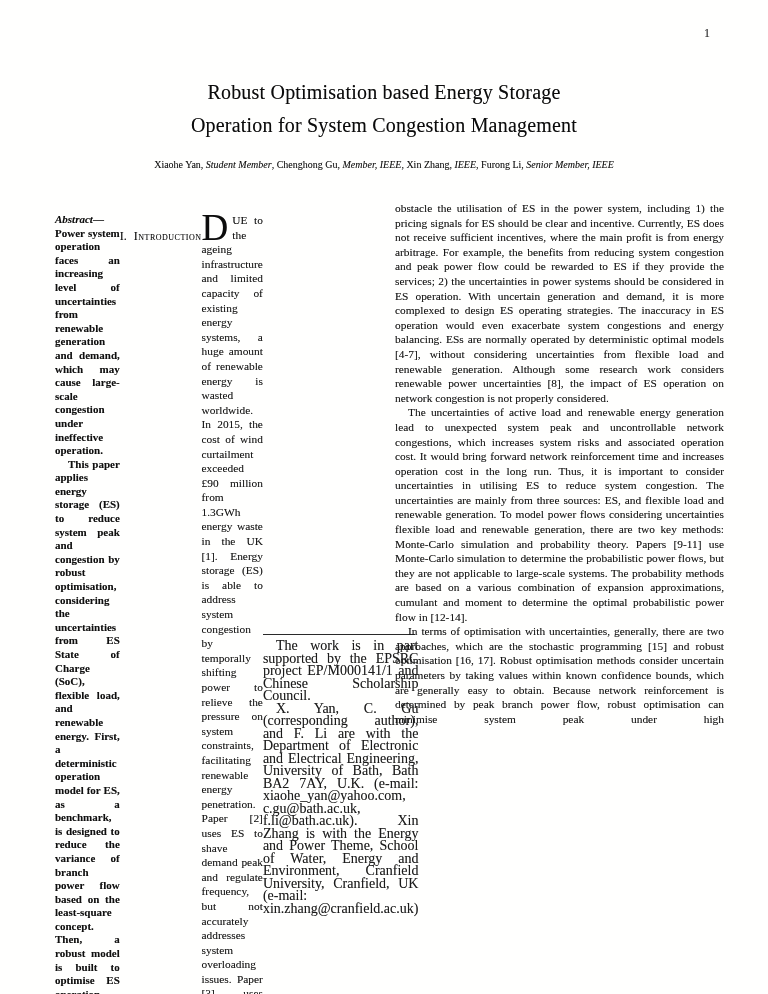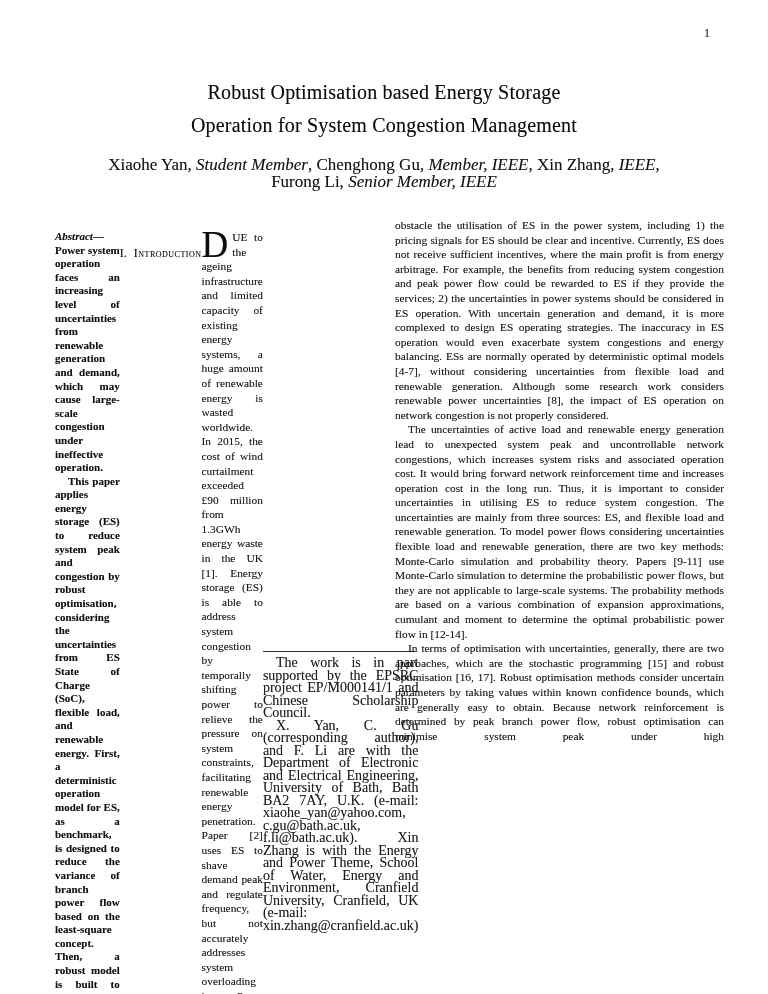"Xiaohe Yan, Student Member, Chenghong" .authors { font-size: 17px -> 10px }
